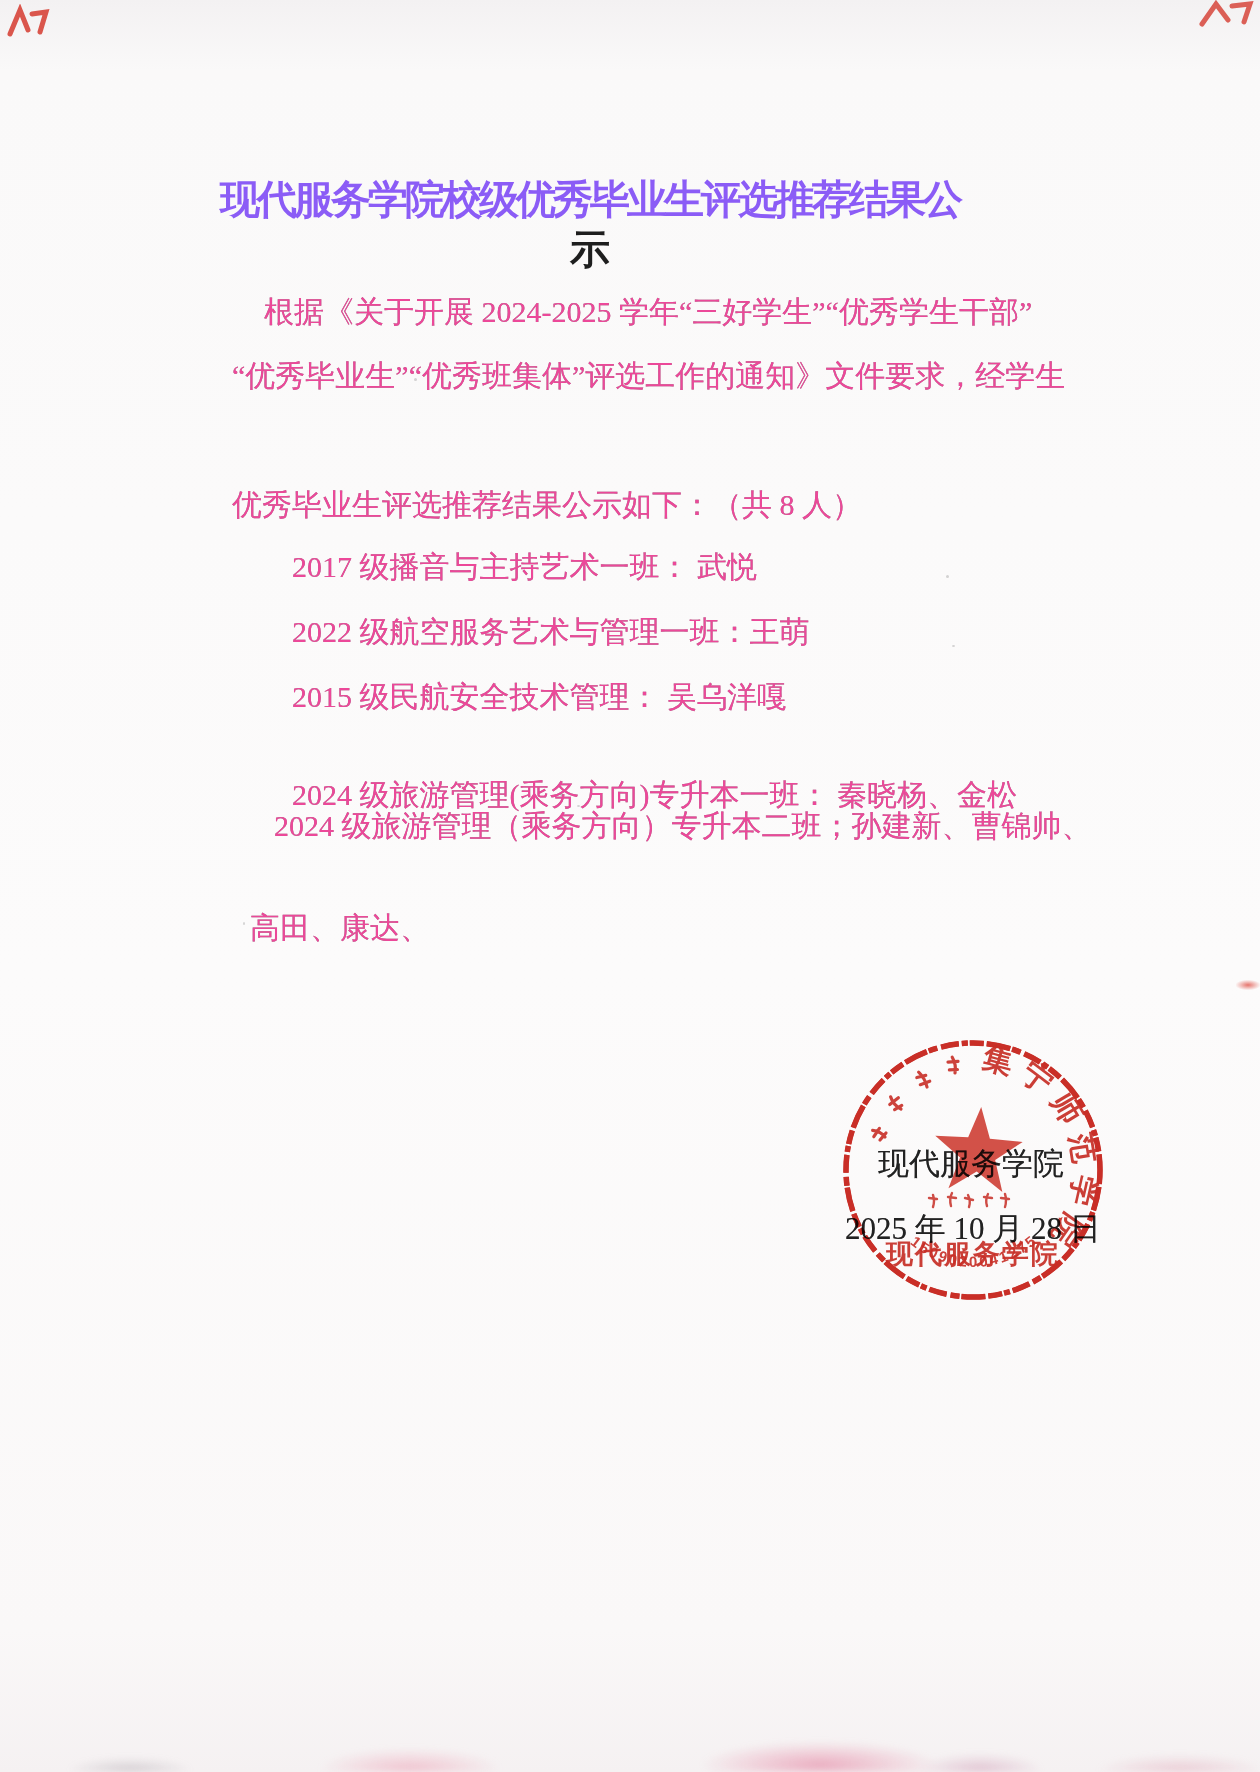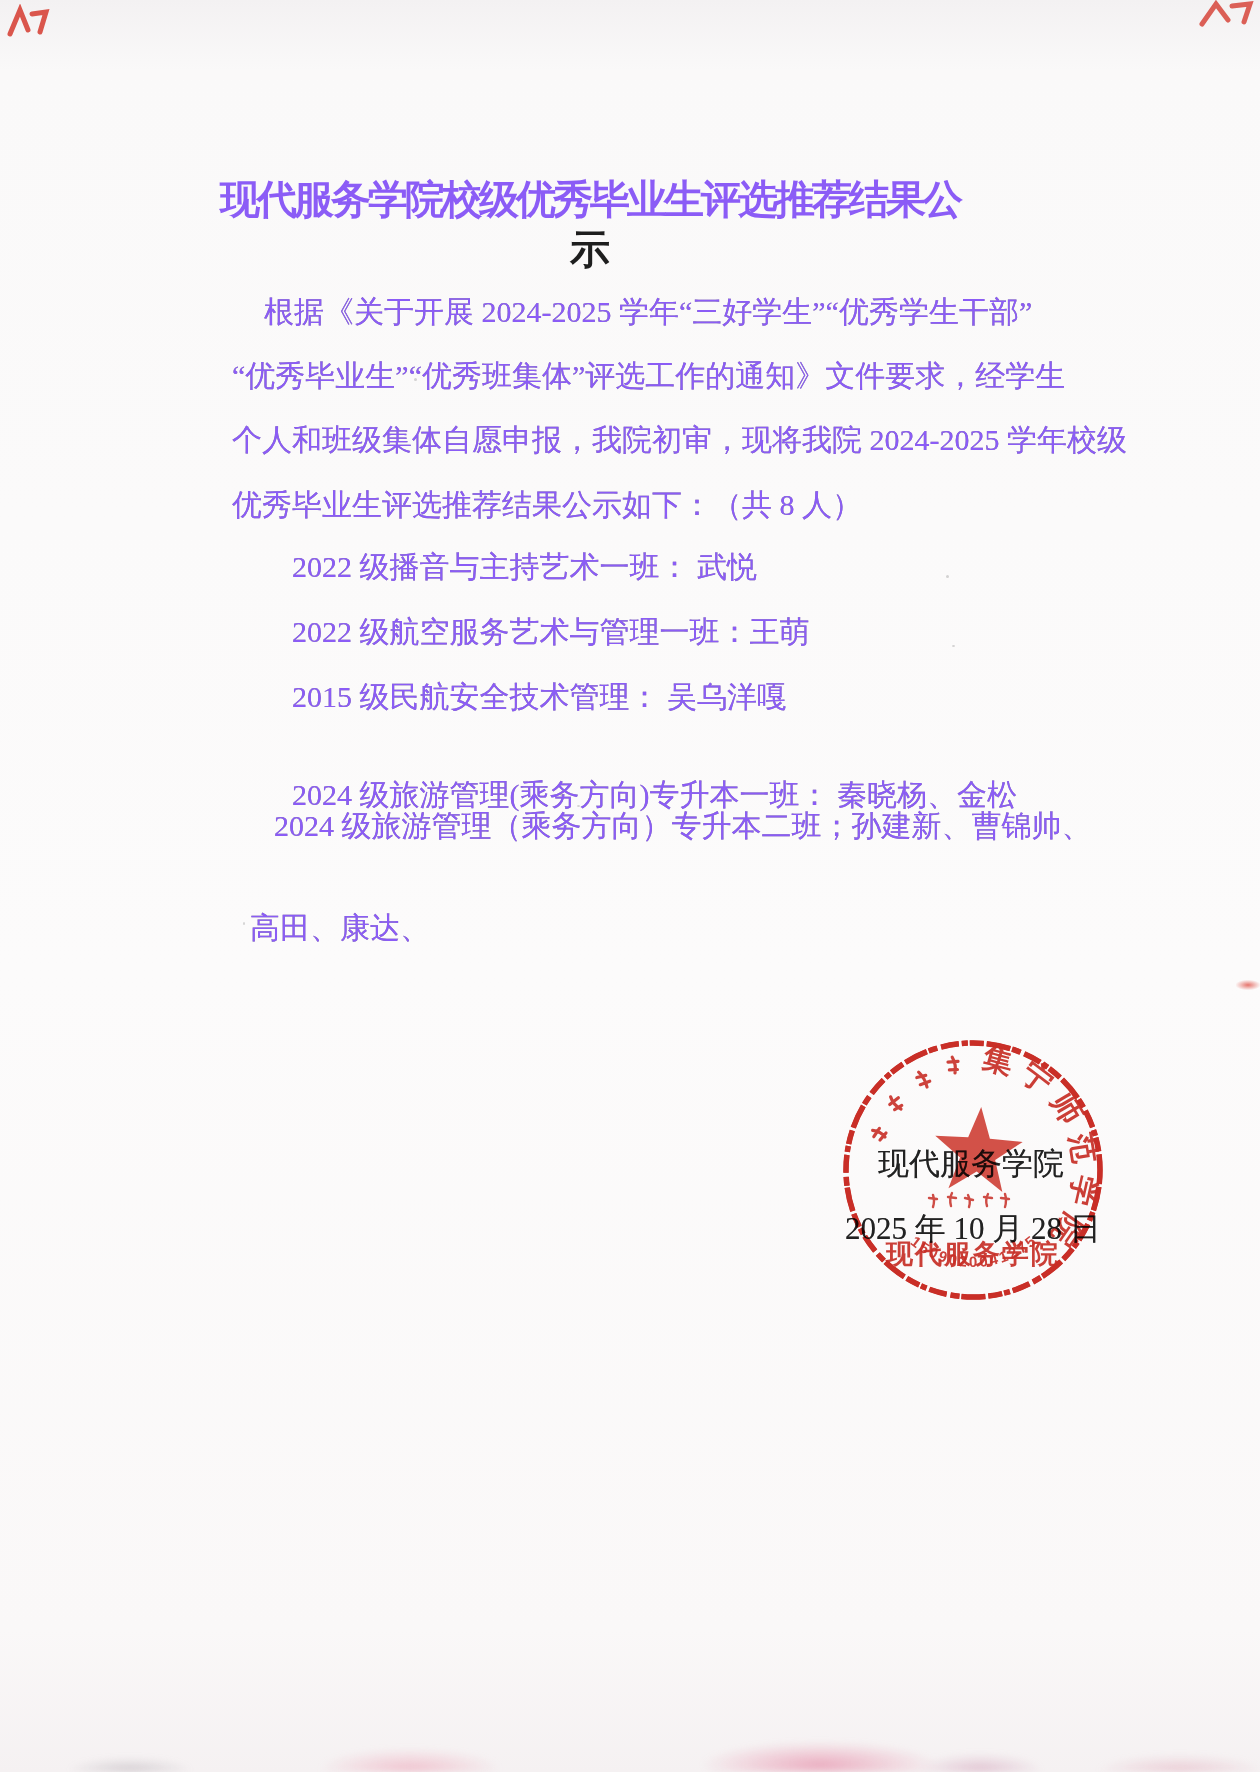"根据《关于开展 2024-2025 学年“三好学生”“优秀学生干部”" .body-line { color: #8b5cf6 -> #ec4899 }
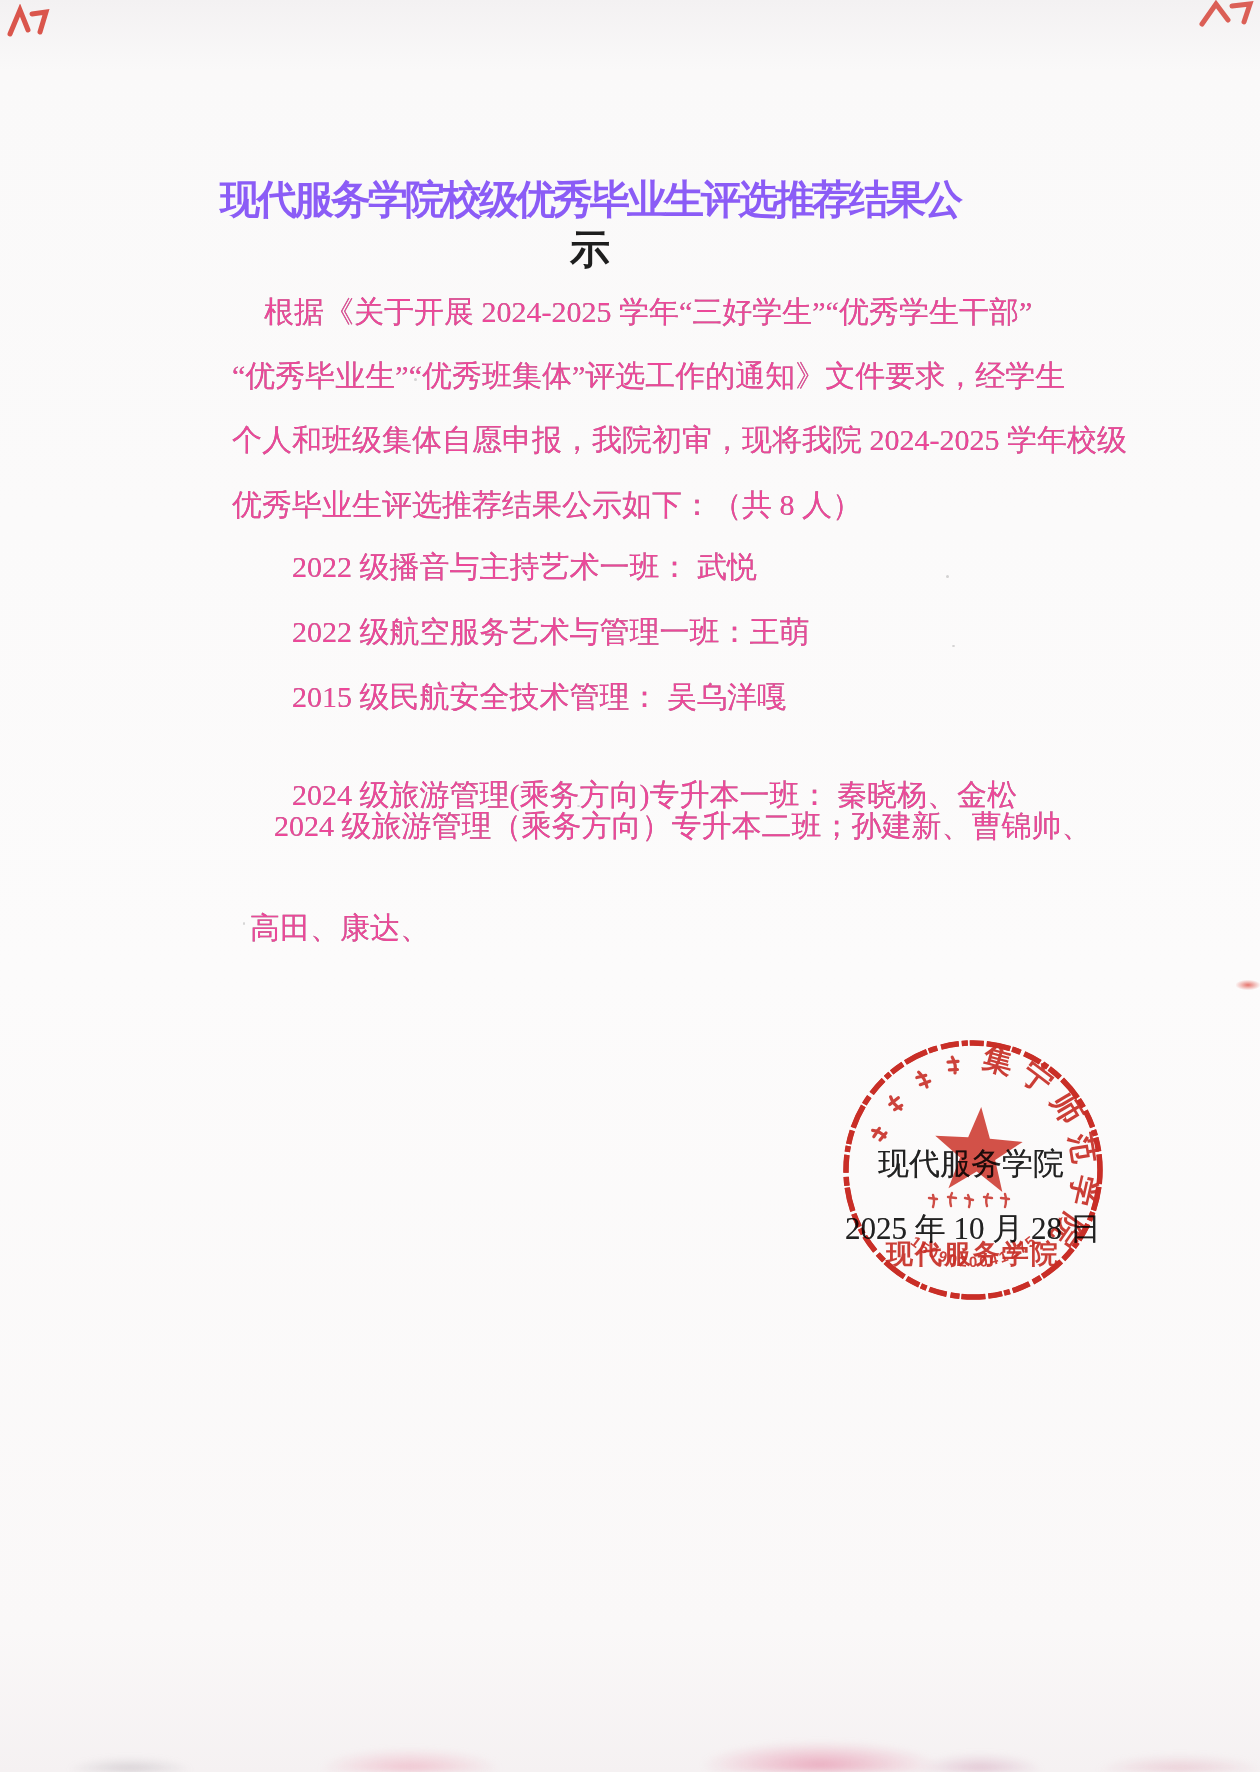"个人和班级集体自愿申报，我院初审，现将我院 2024-2025 学年校级" div.body-line { html: <div>个人和班级集体自愿申报，我院初审，现将我院 2024-2025 学年校级</div> -> none }
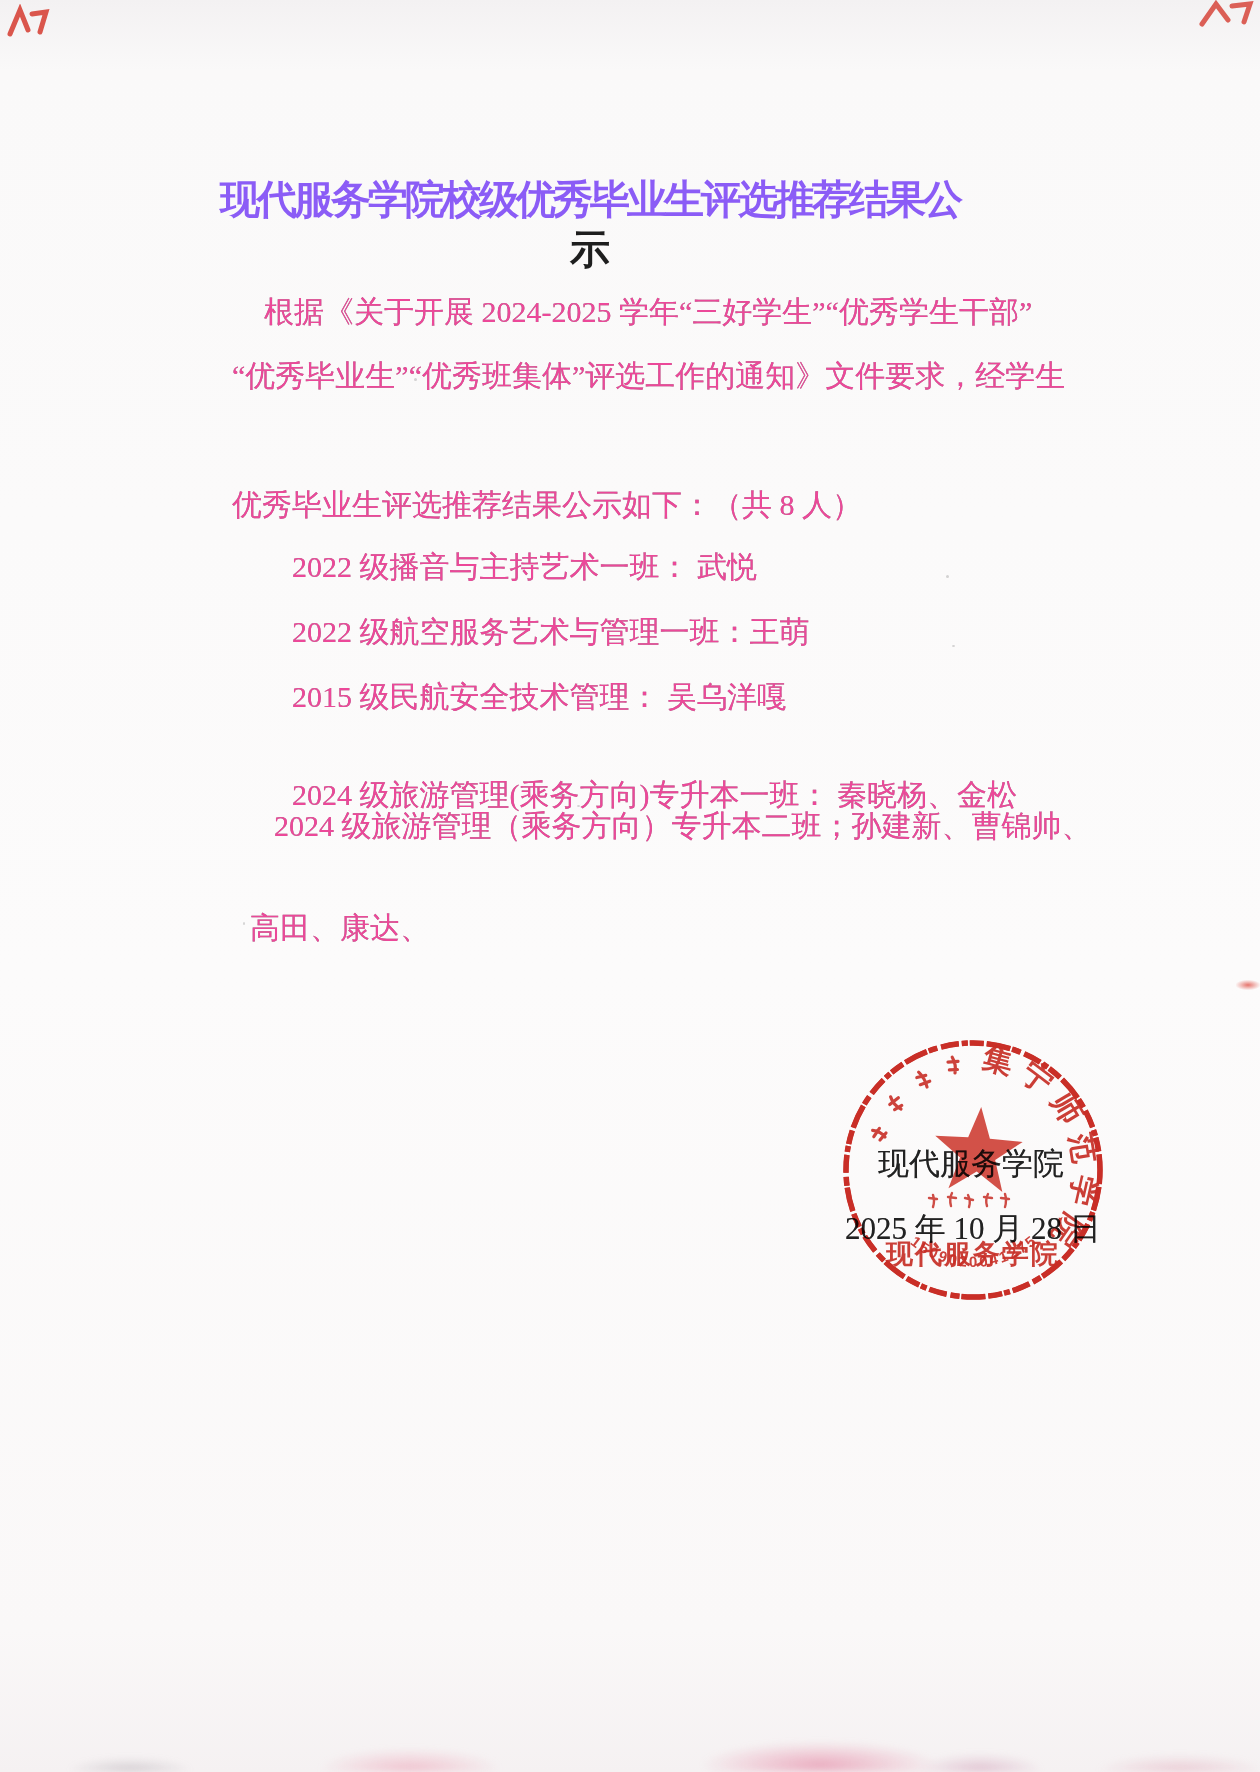"2022 级播音与主持艺术一班： 武悦" div.body-line { text: 2022 -> 2017 }
